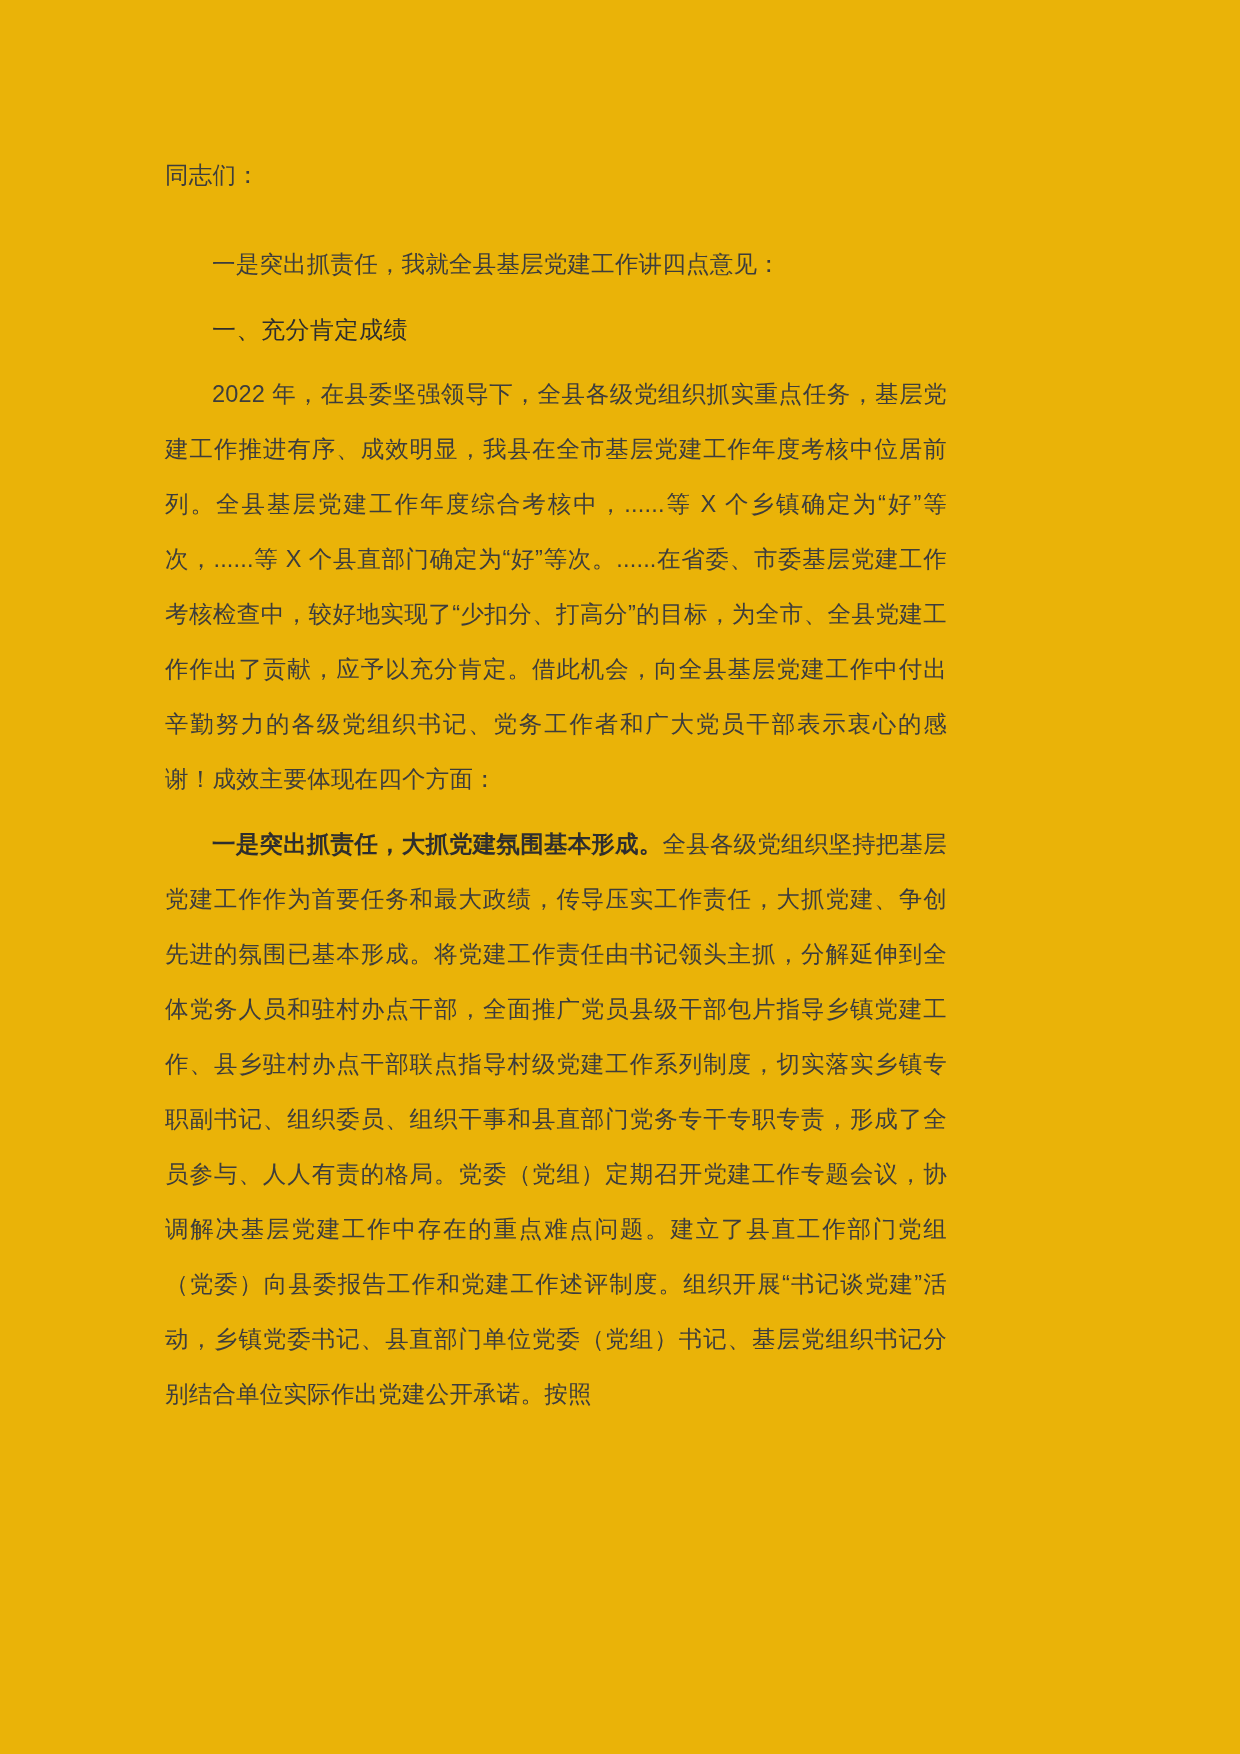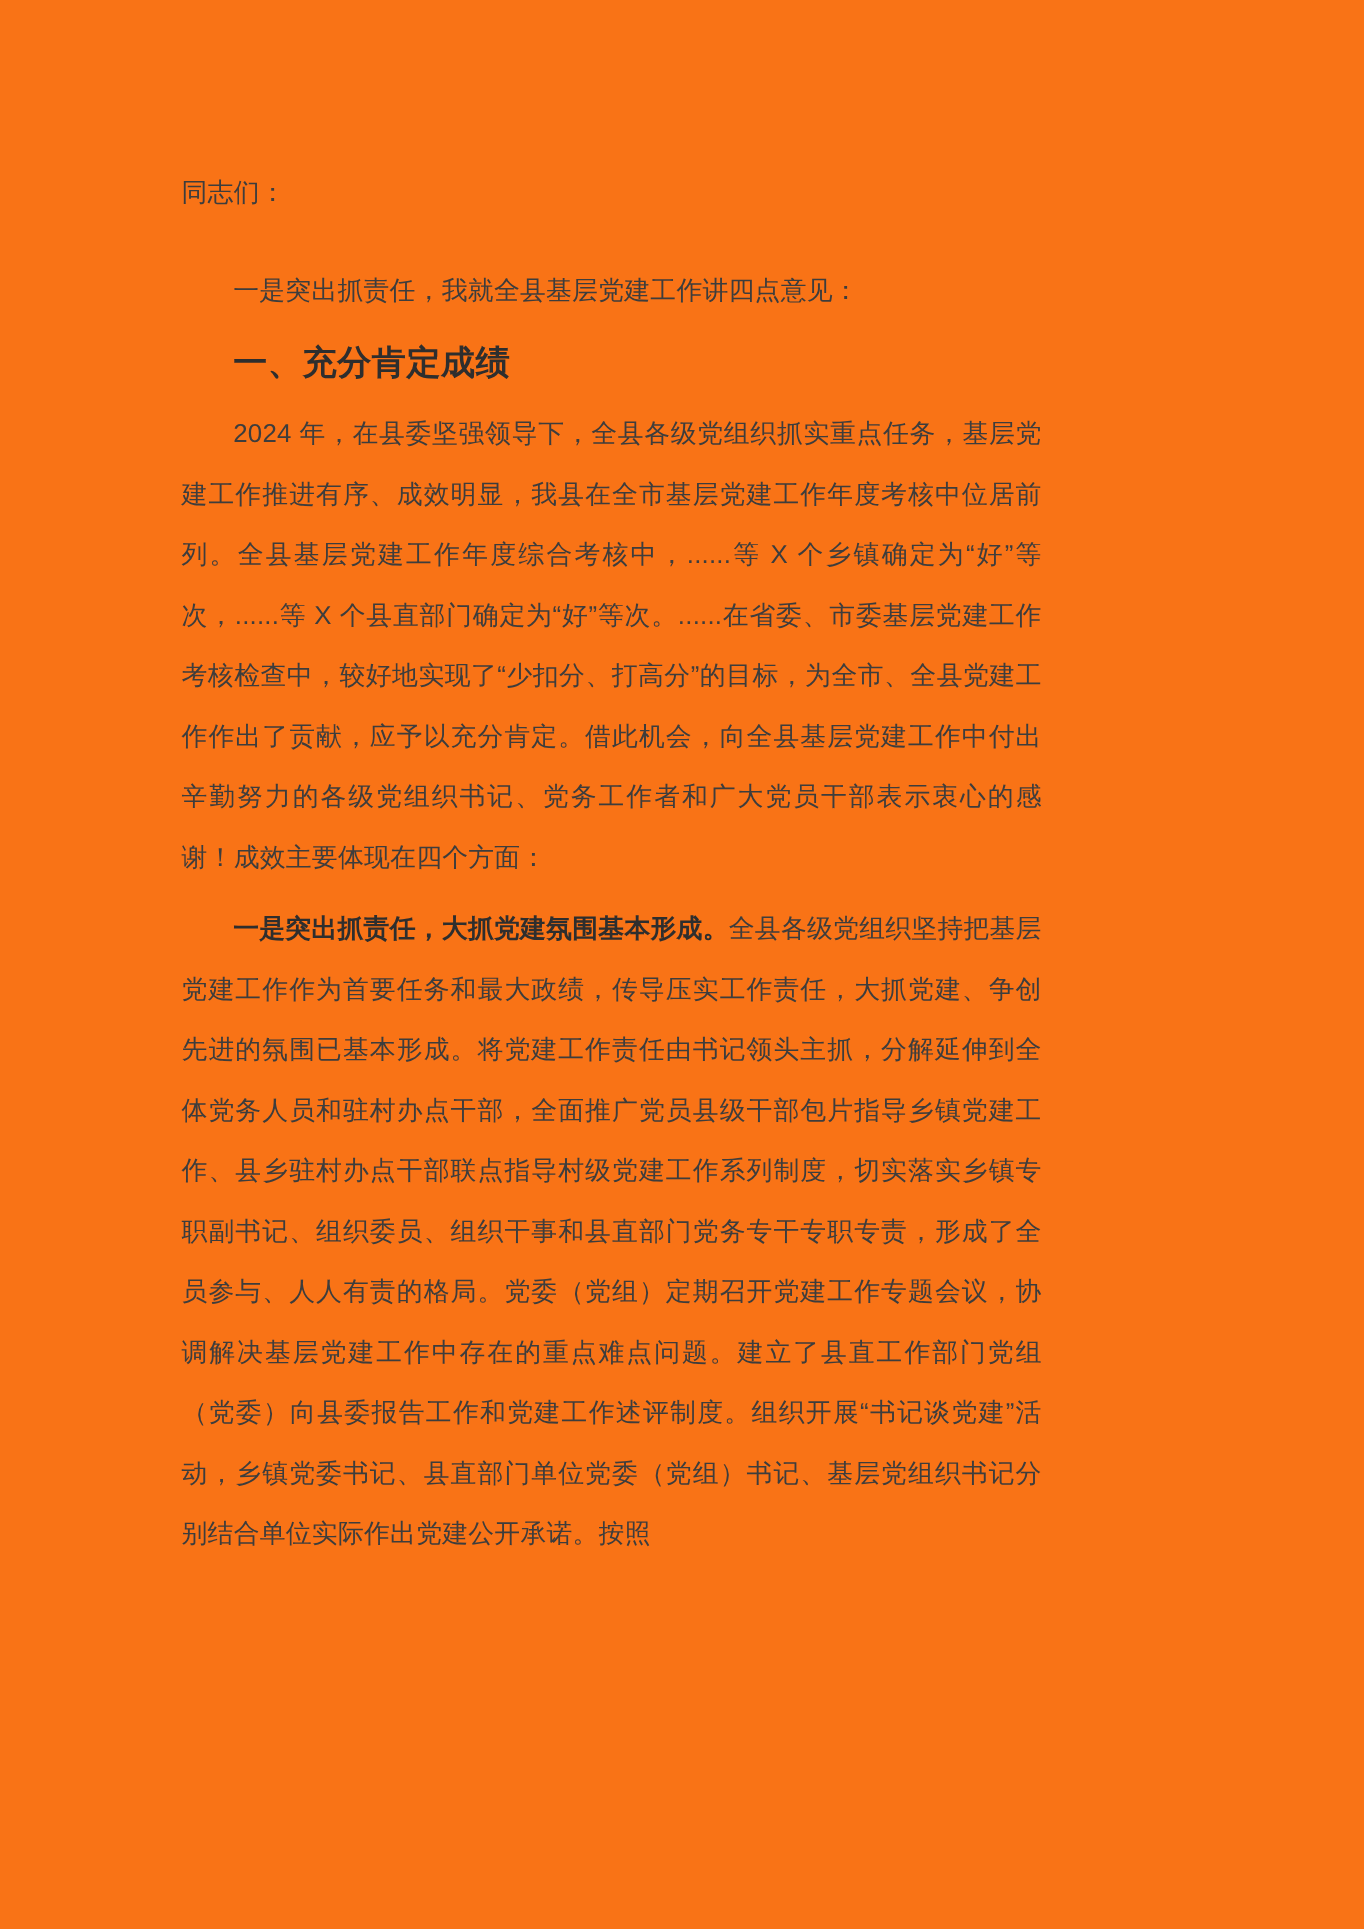"同志们：" .page { background: #f97316 -> #eab308 }
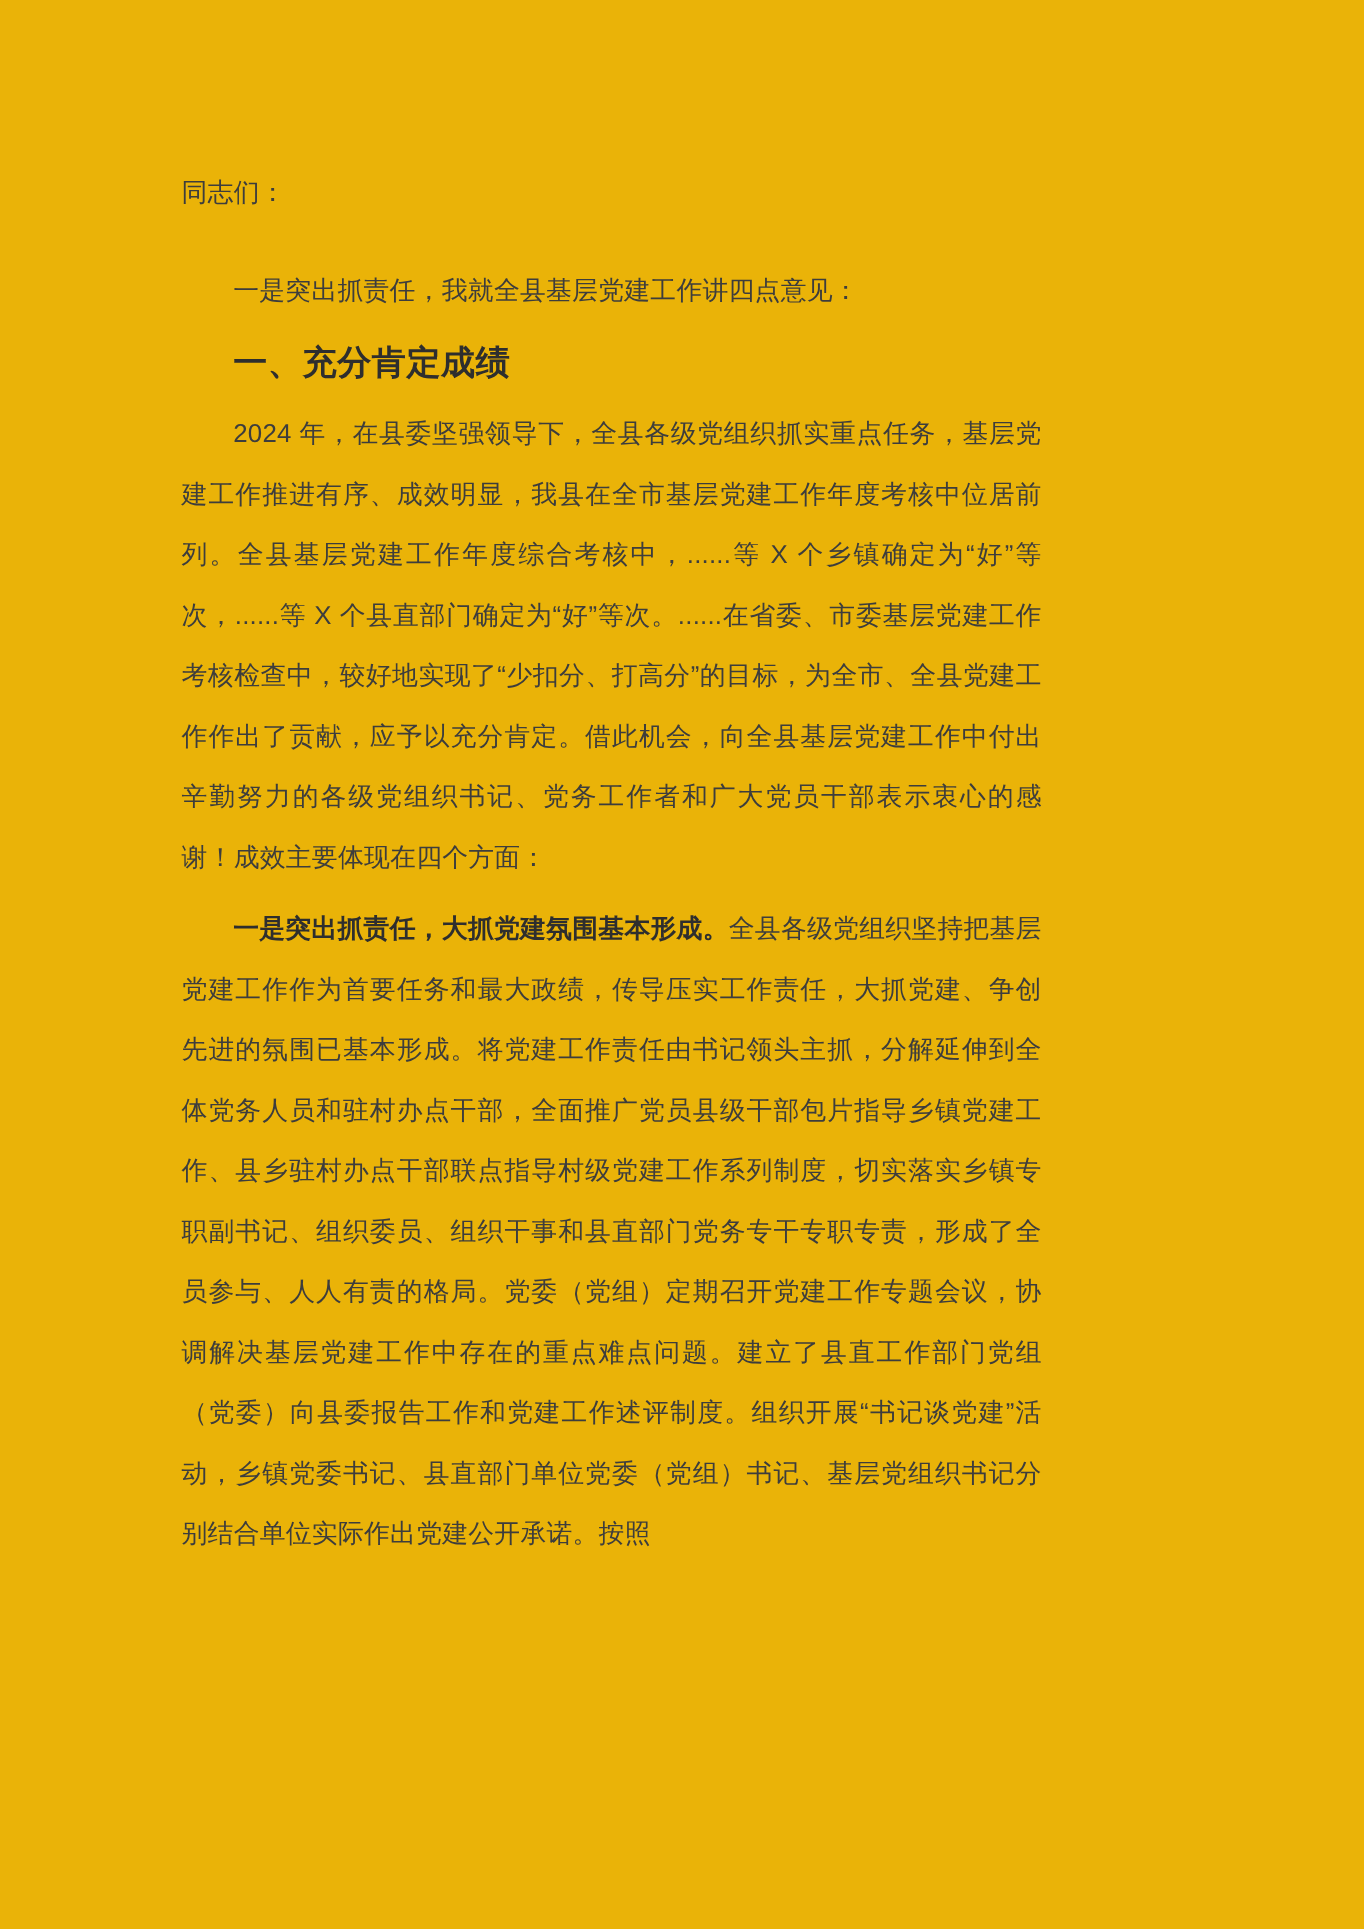"一、充分肯定成绩" .heading { font-size: 31px -> 24px; font-weight: bold -> normal }
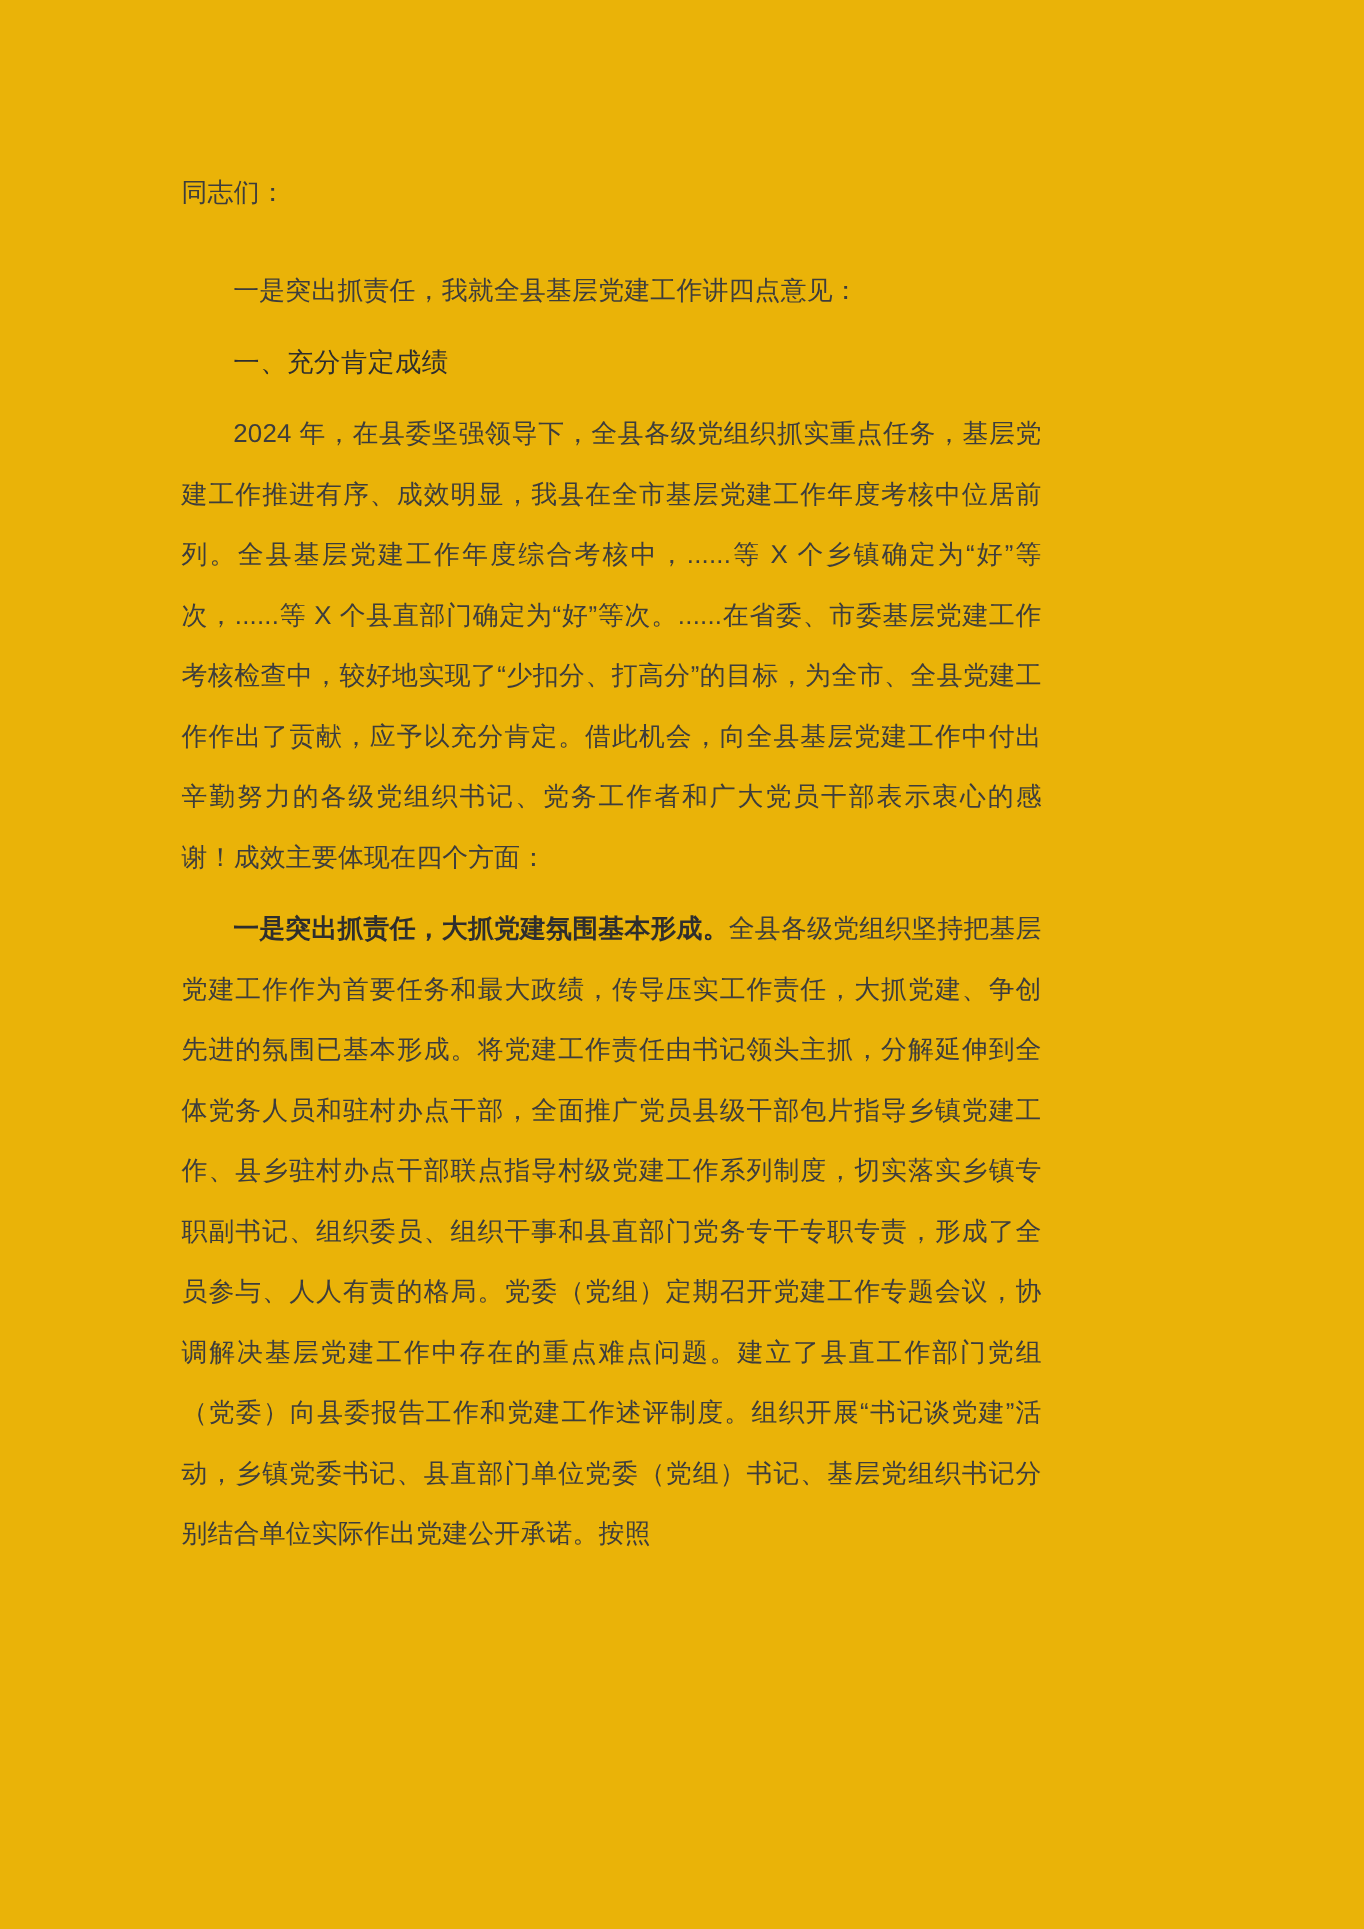"2024" p.para { text: 2024 -> 2022 }
